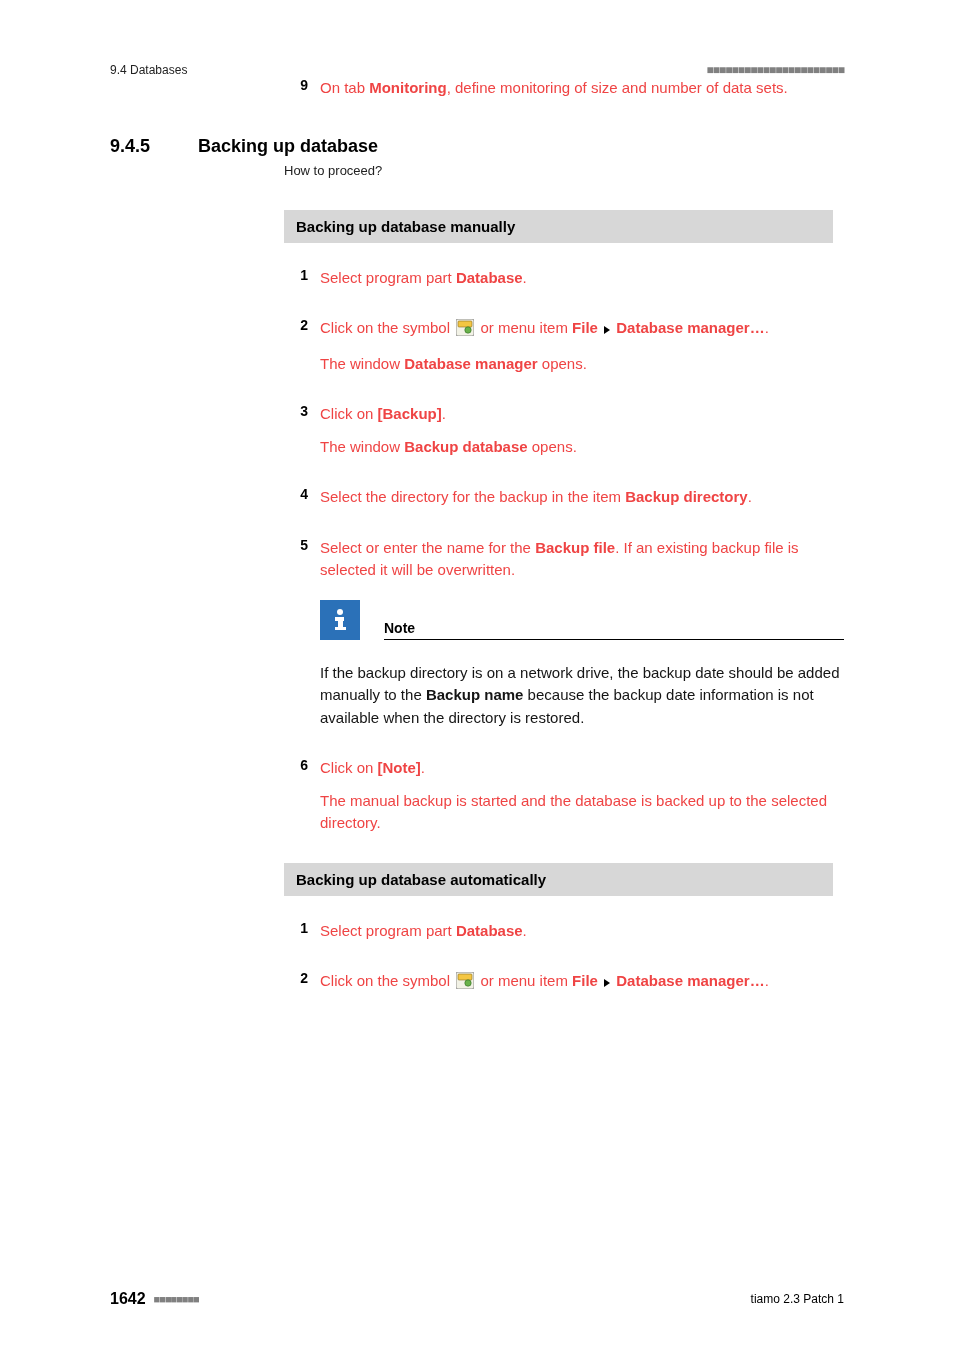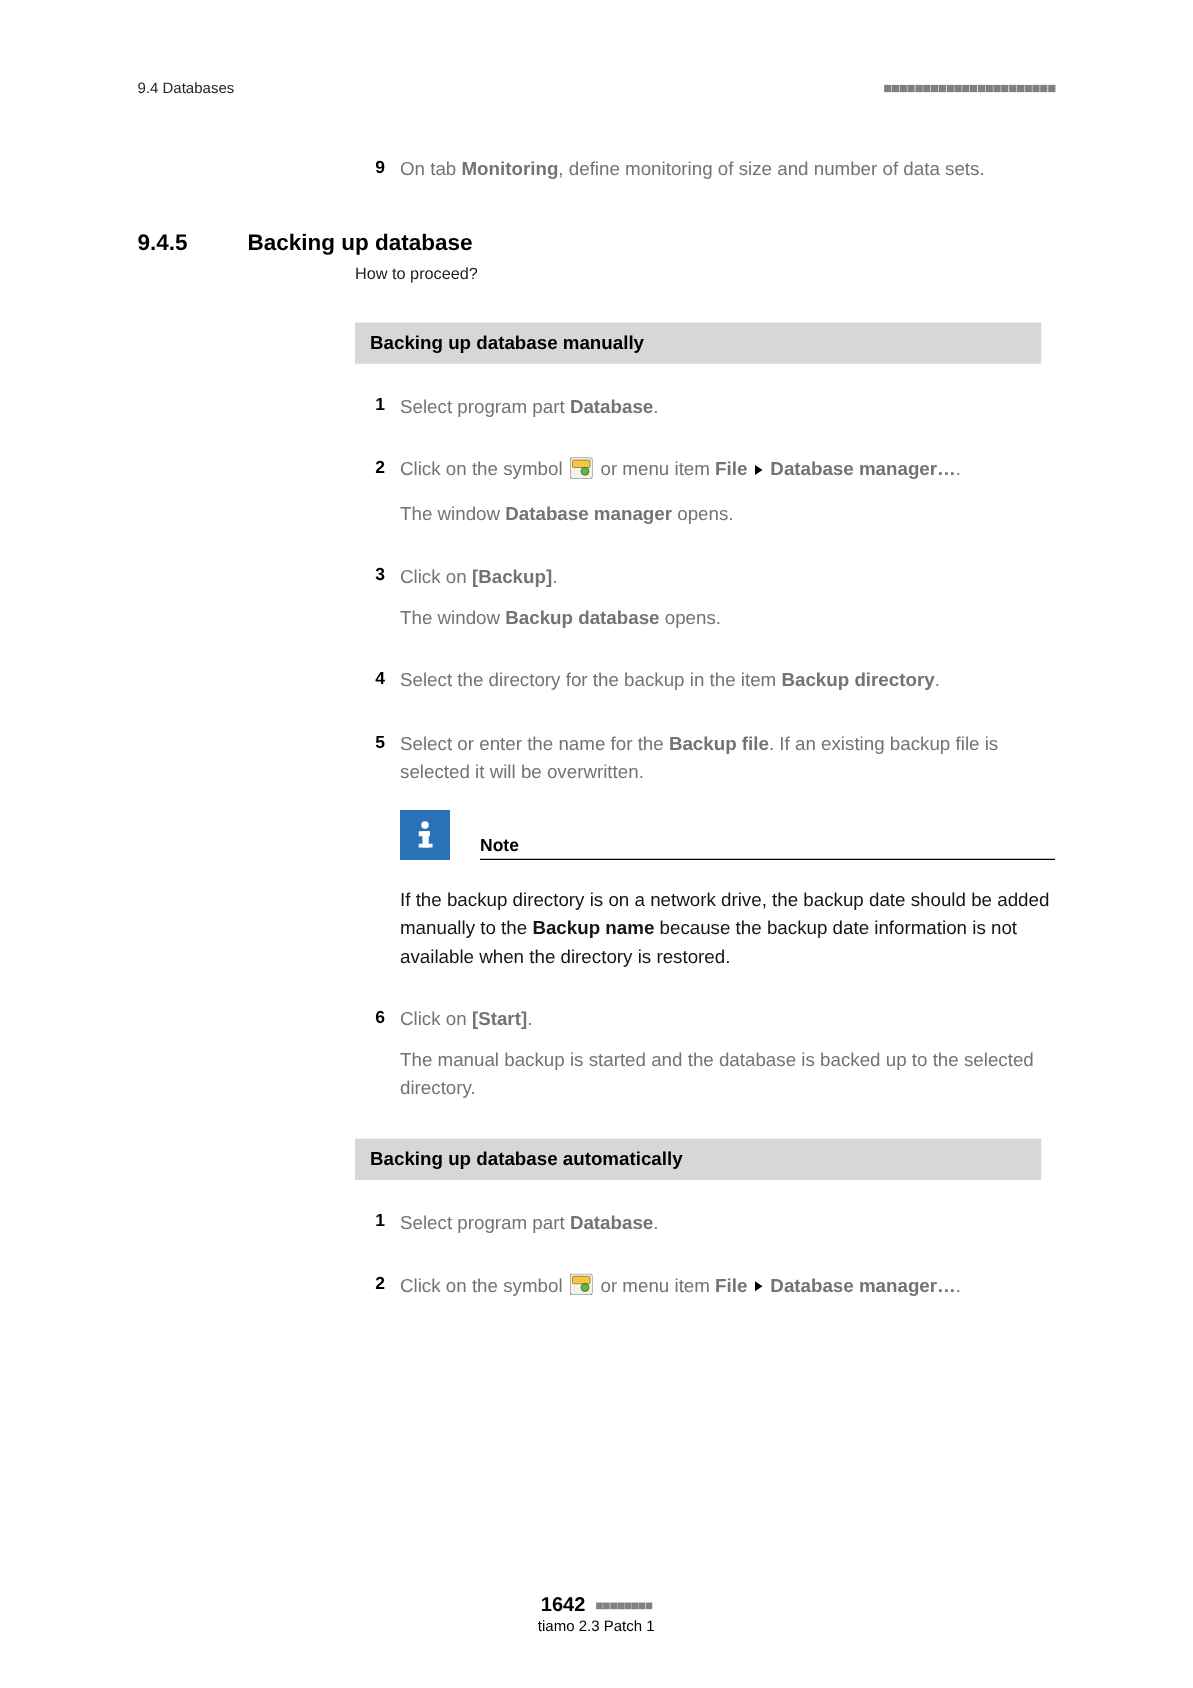"9.4 Databases" .header-row { margin-bottom: 48px -> none }
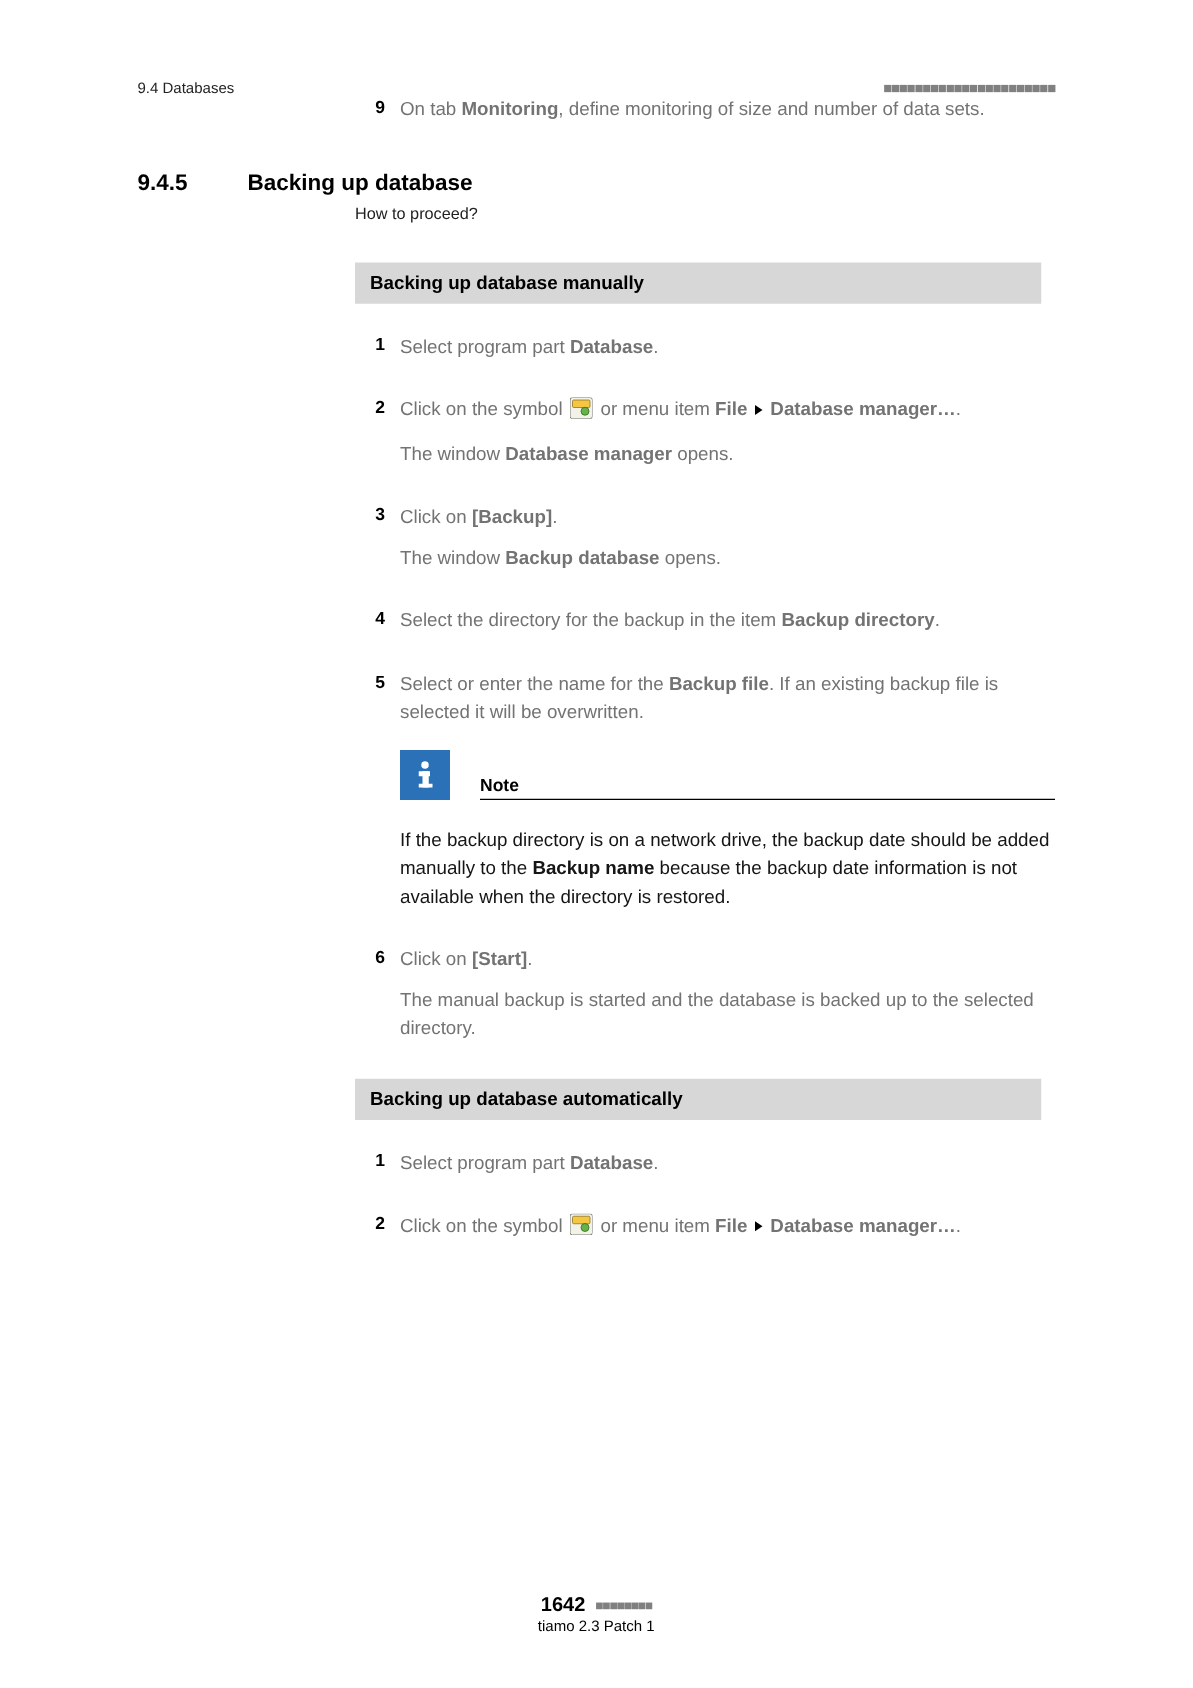"On tab Monitoring, define monitoring" .step .body { color: #737373 -> #ef4444 }
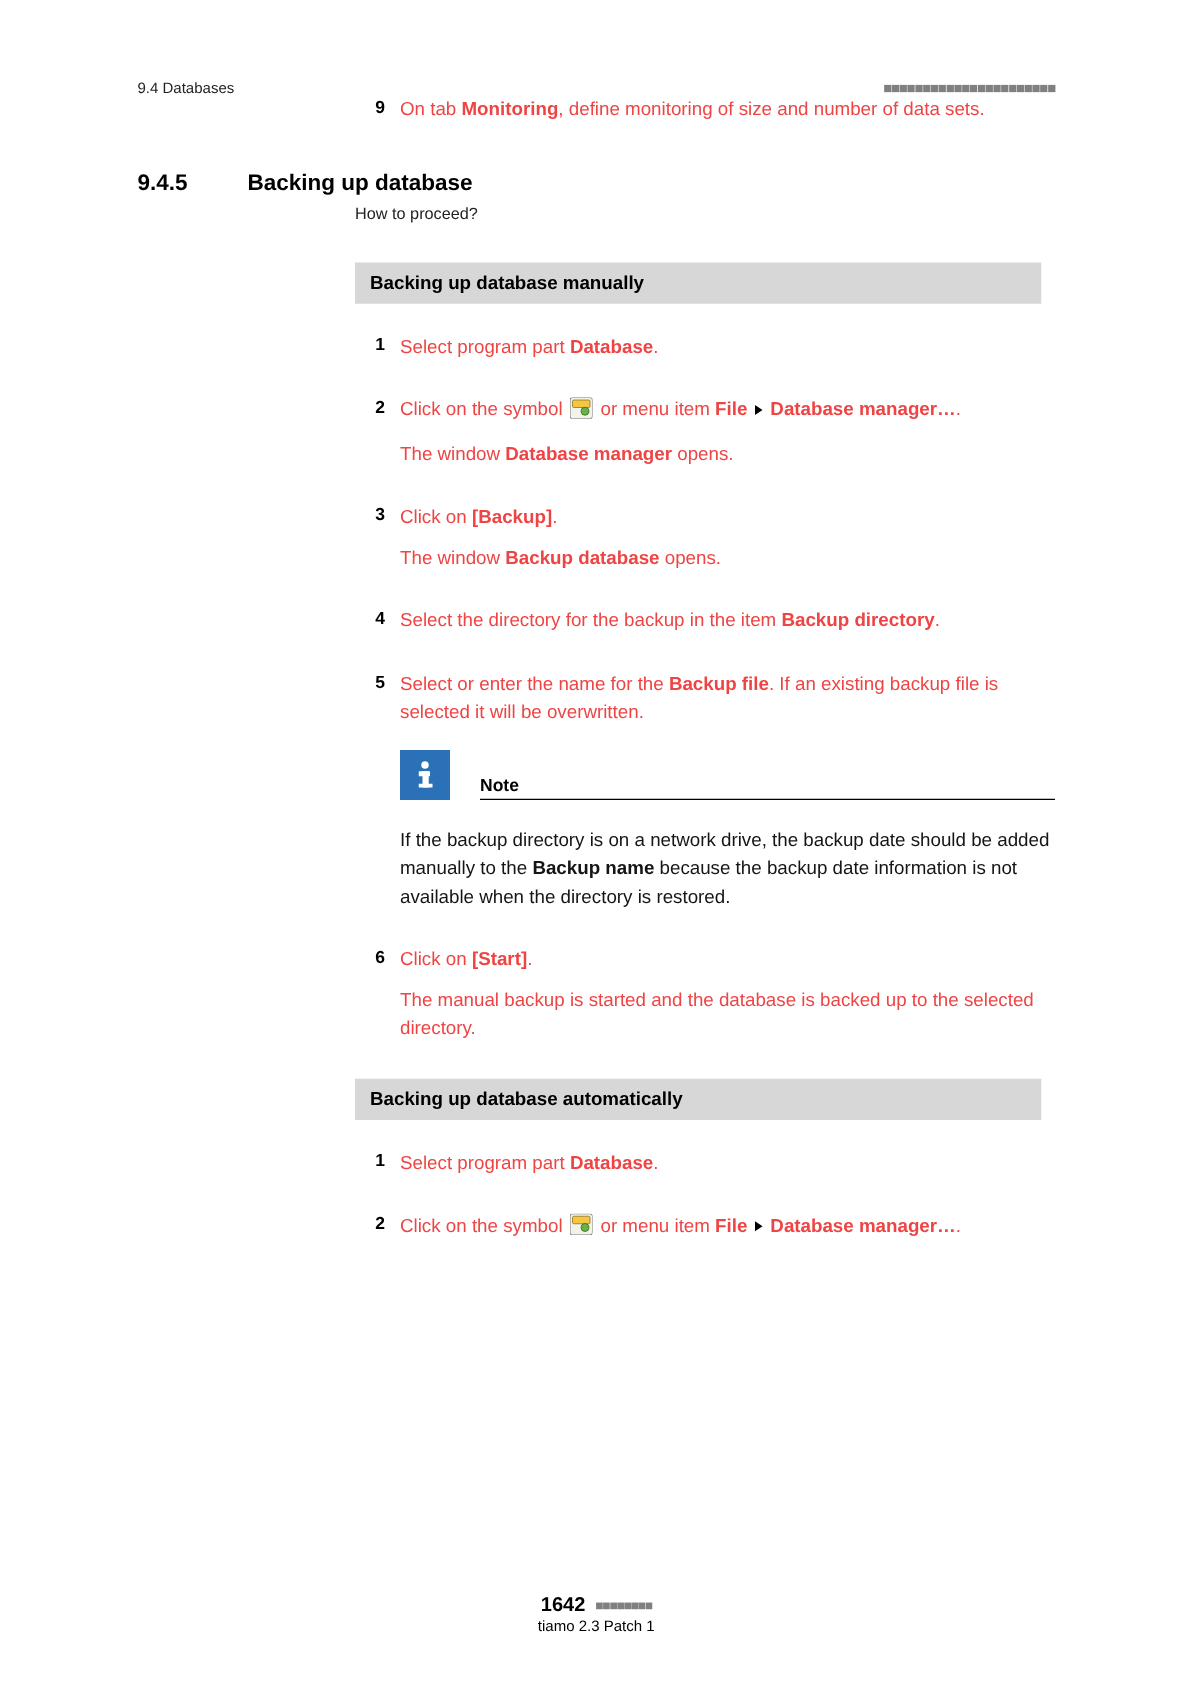"[Start]" b { text: Start -> Note }
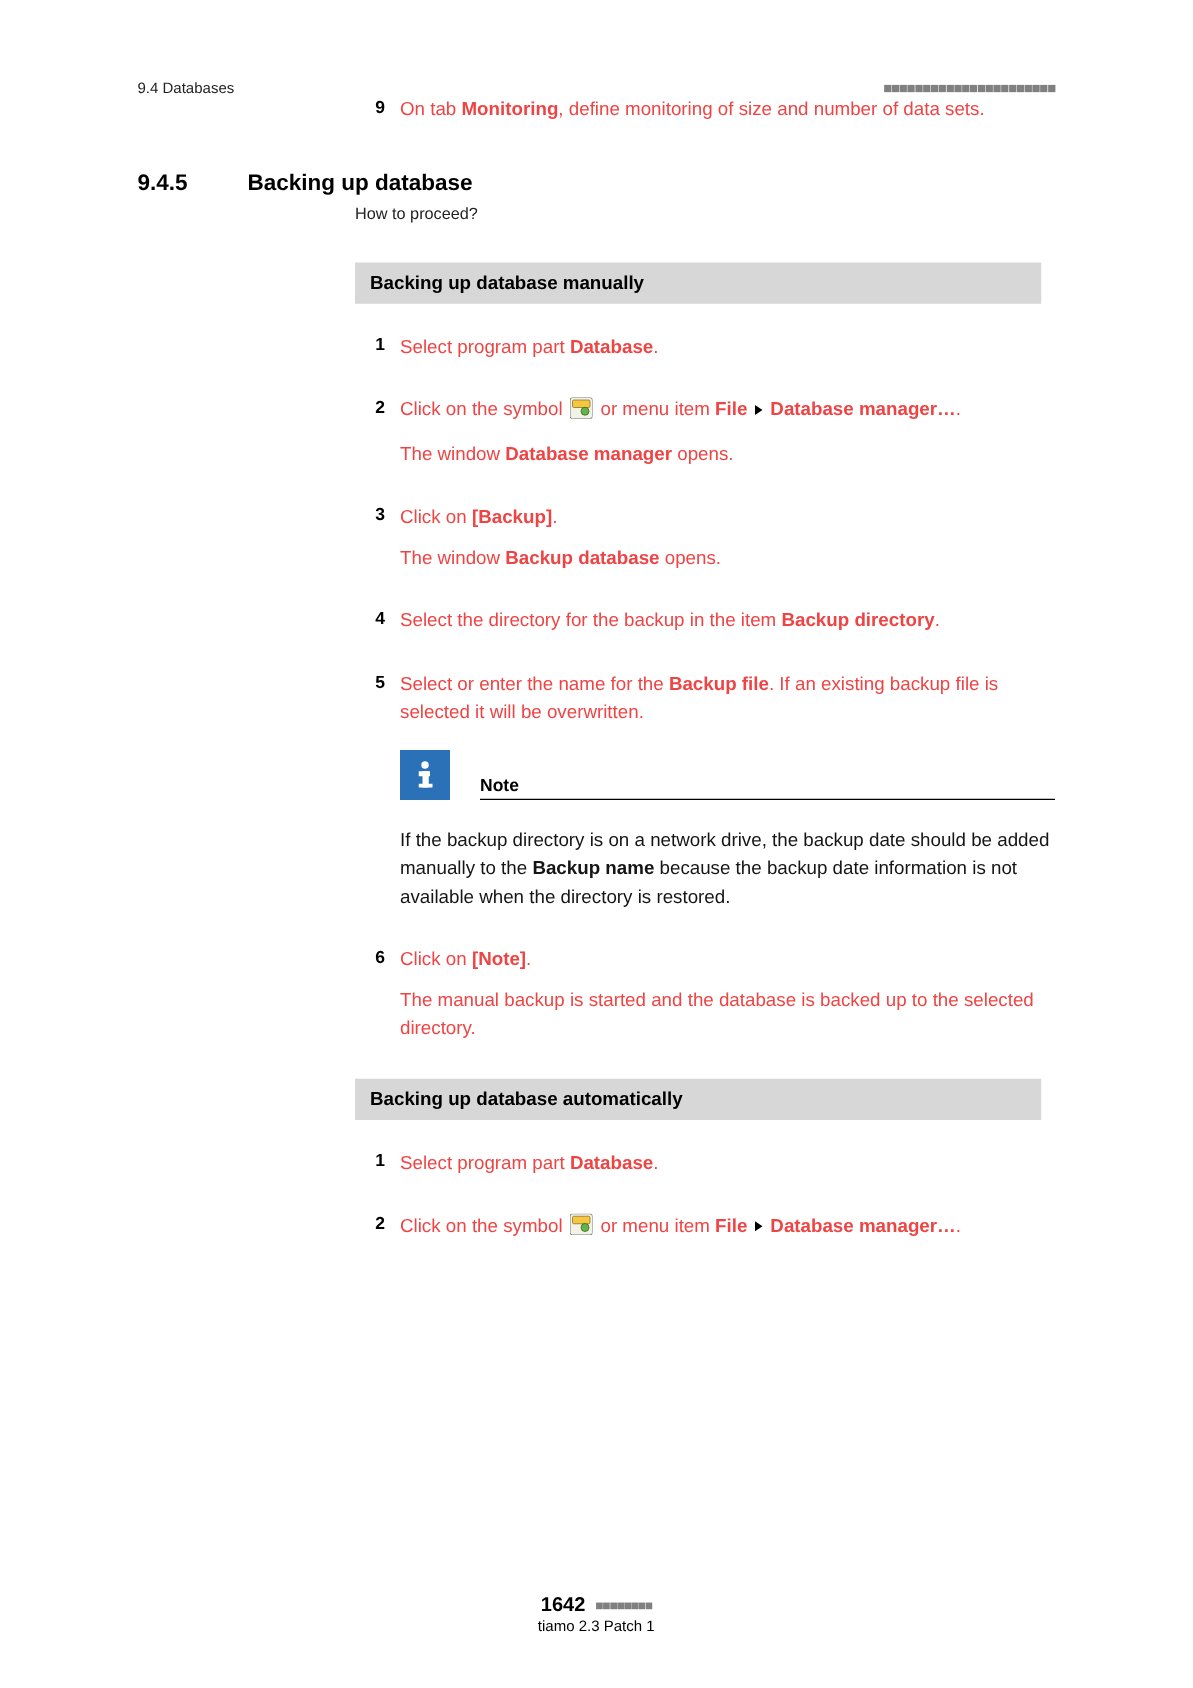"1642" .footer-row { flex-direction: column -> none }
